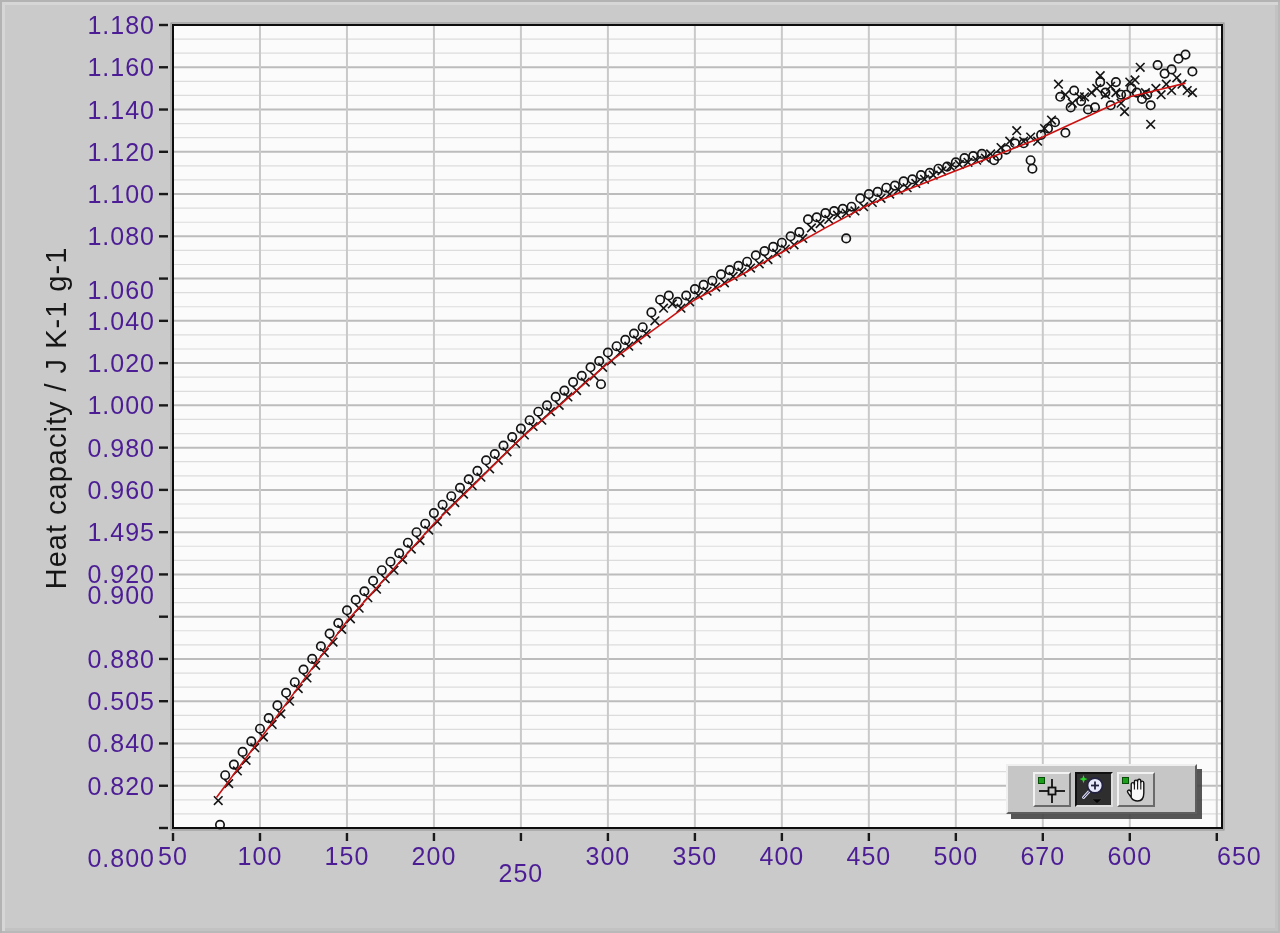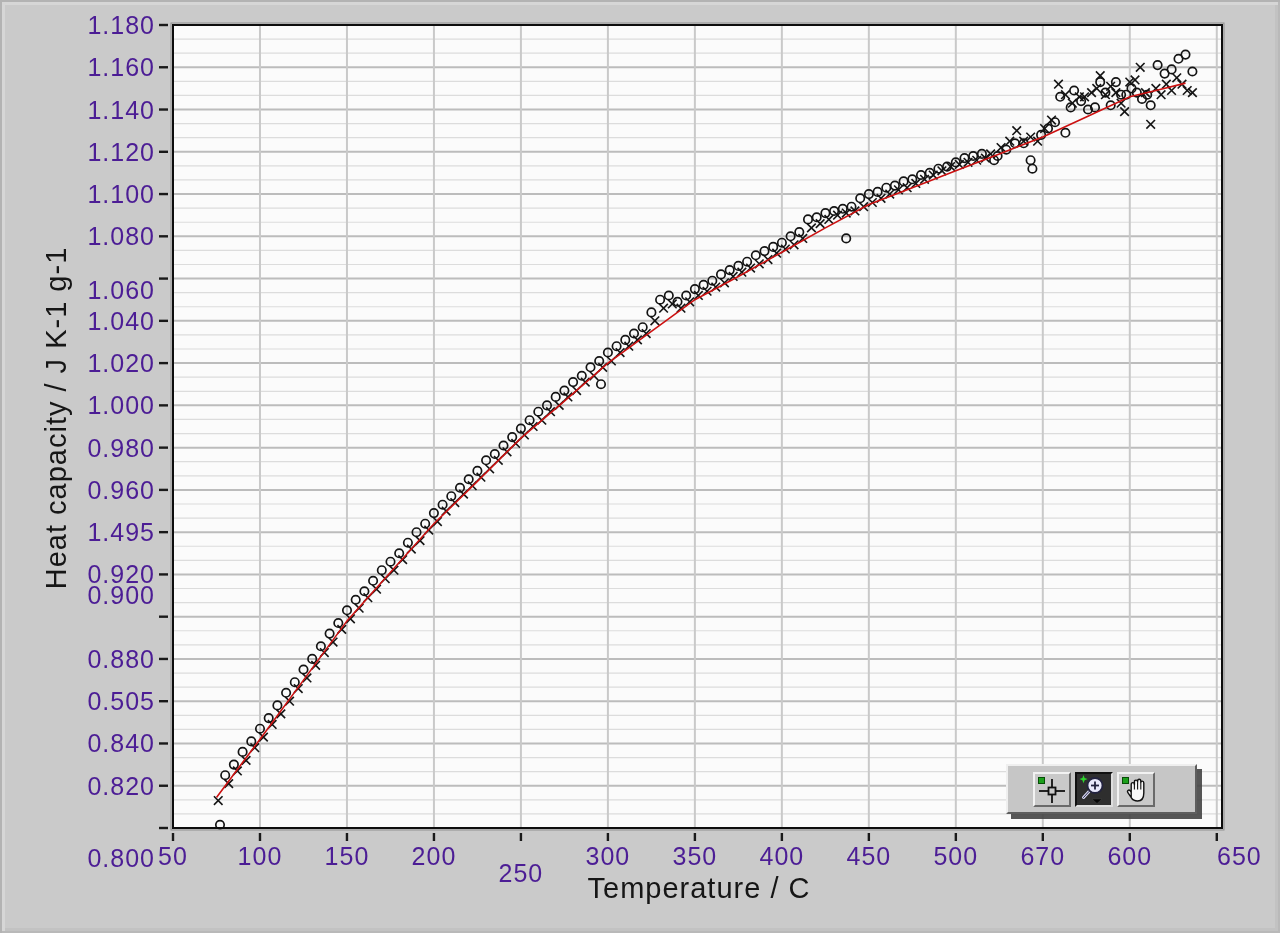"Temperature / C" div.axis-title { html: <div>Temperature / C</div> -> none }
